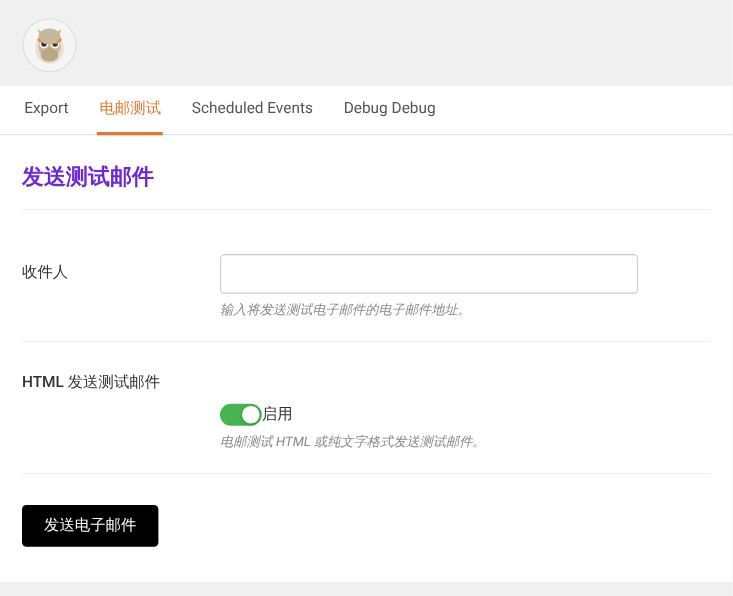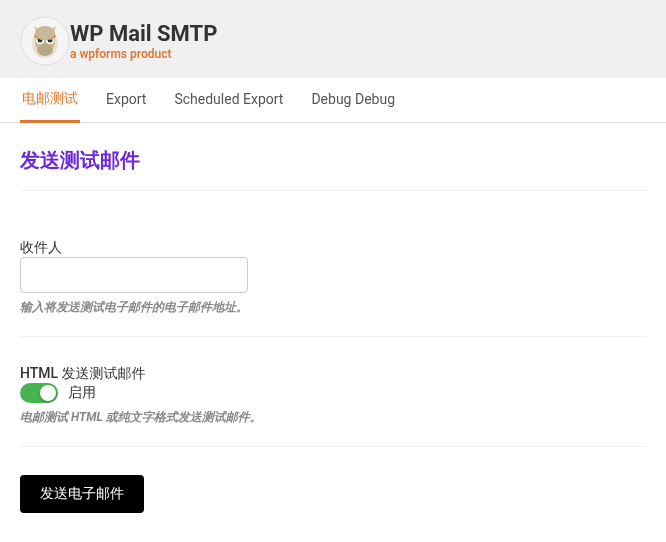"WP Mail SMTP" div.logo-text { html: <div> <span>WP Mail SMTP</span> <span> <span>a </span><span>wpforms</span><span> product</span> </span> </div> -> none }
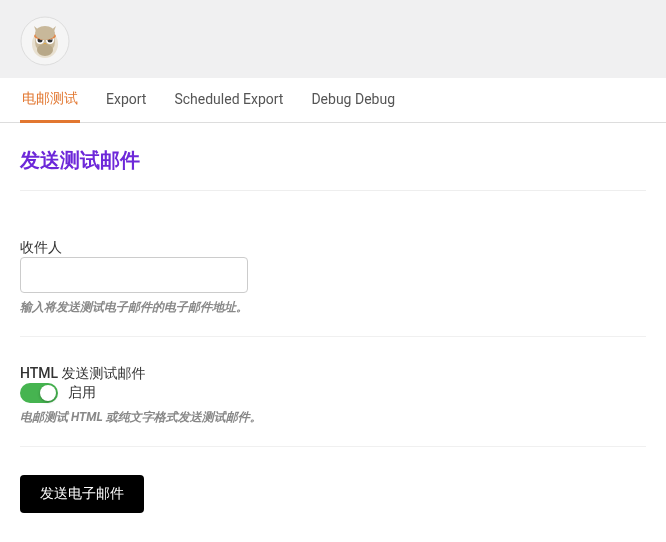"电邮测试" a.nav-tab { order: before "Export" -> after "Export" }
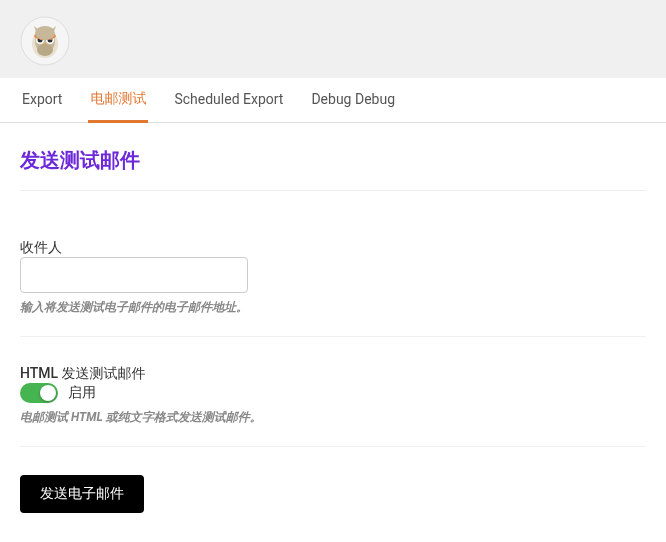"Scheduled Export" a.nav-tab { text: Export -> Events }
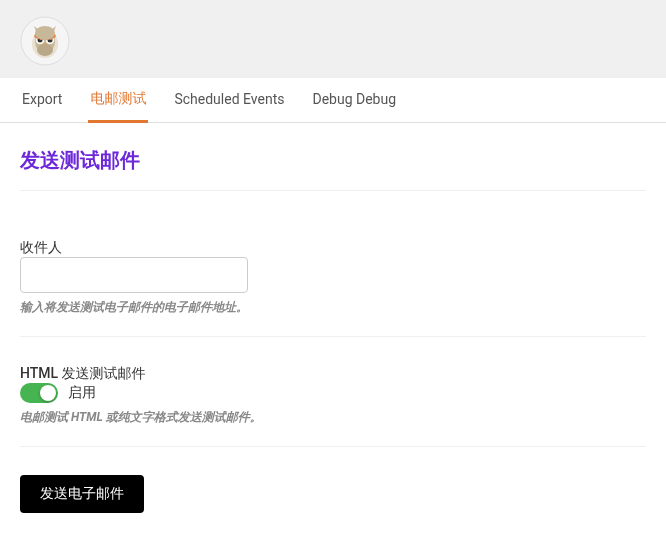"收件人" .form-row { flex-direction: column -> none }
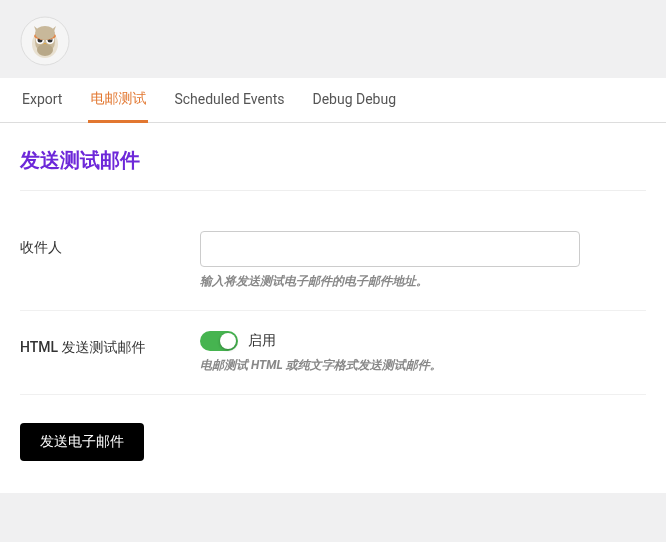"输入将发送测试电子邮件的电子邮件地址。" .form-hint { font-weight: bold -> none }
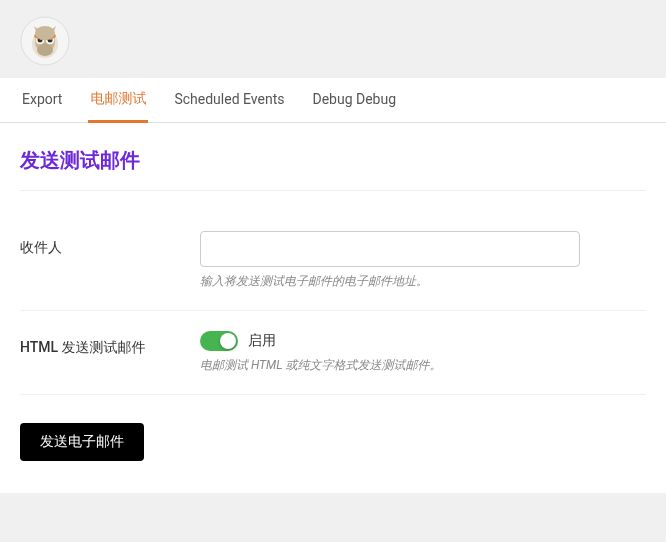"启用" .toggle-row { gap: 10px -> 0; margin-top: none -> 36px }
